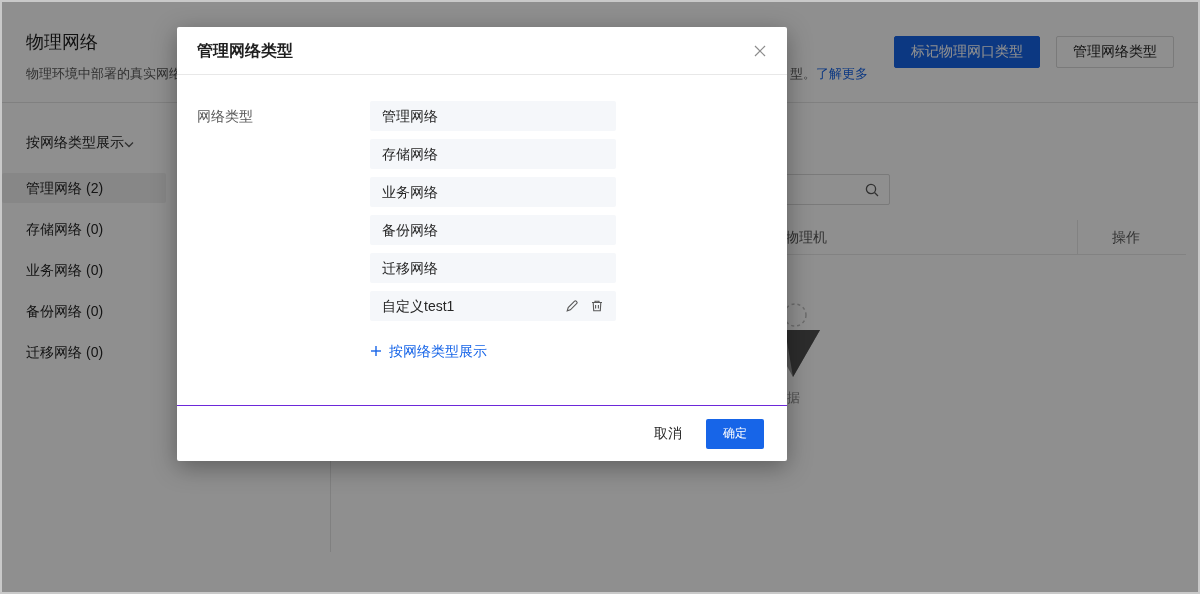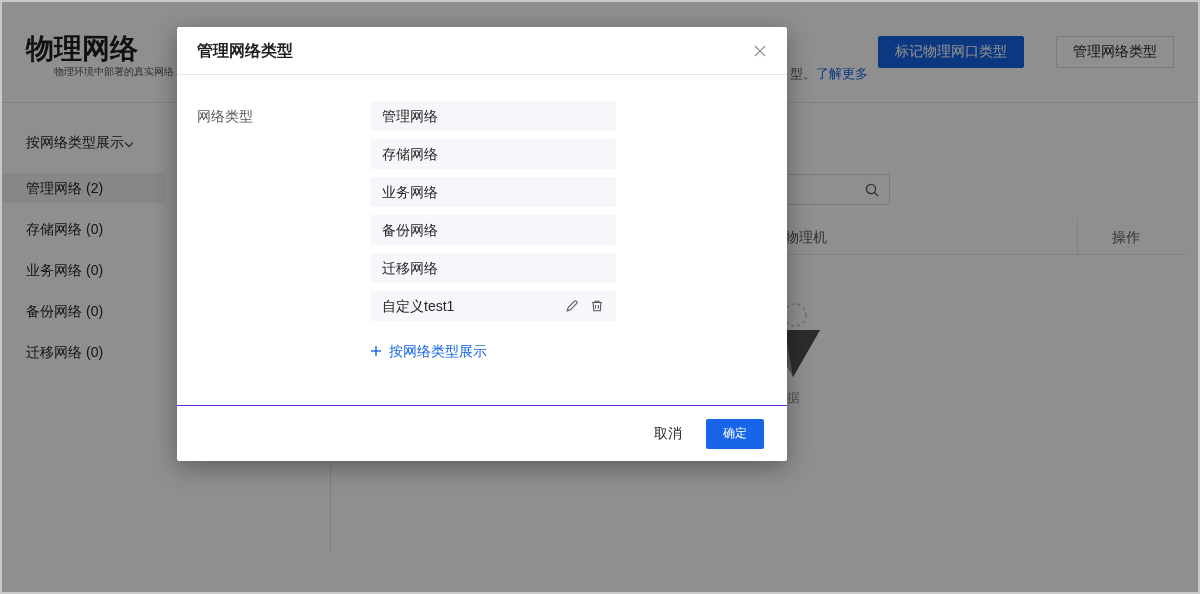"物理网络" .page-title { font-size: 28px -> 18px; font-weight: bold -> normal }
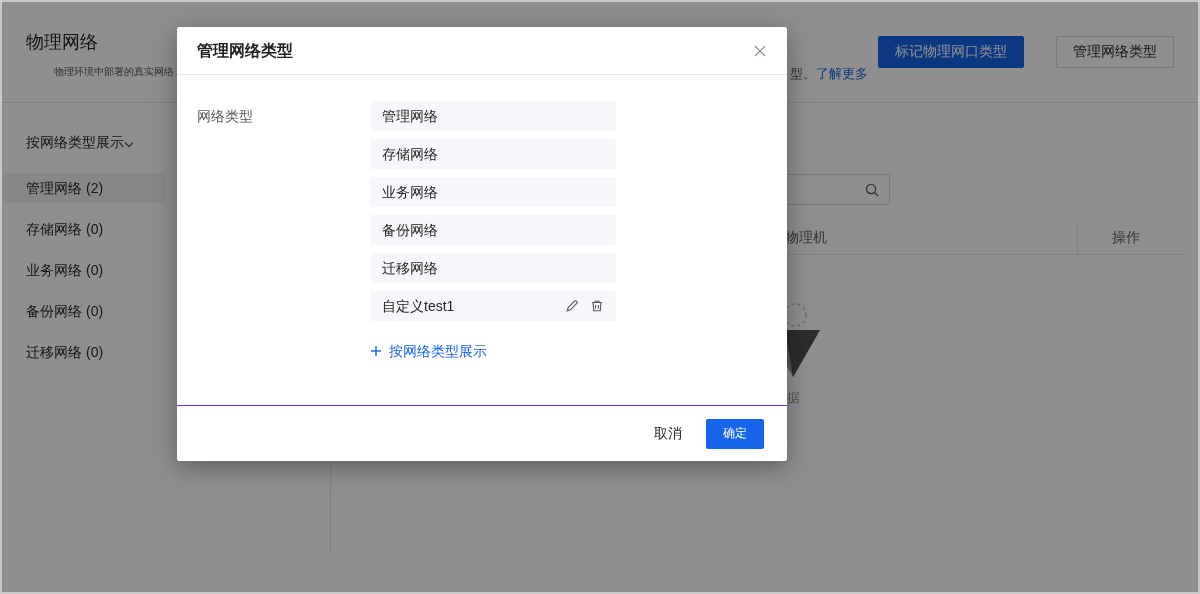"标记物理网口类型" .header-buttons { gap: 32px -> 16px }
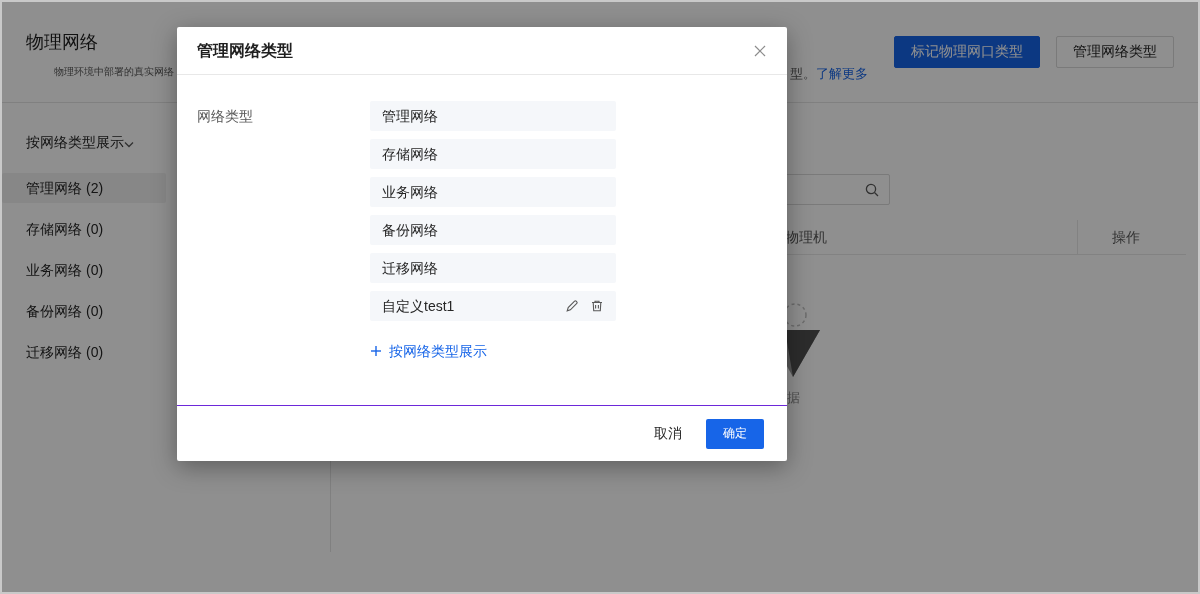"物理环境中部署的真实网络" .page-subtitle { font-size: 10px -> 13px; margin-left: 28px -> none }
